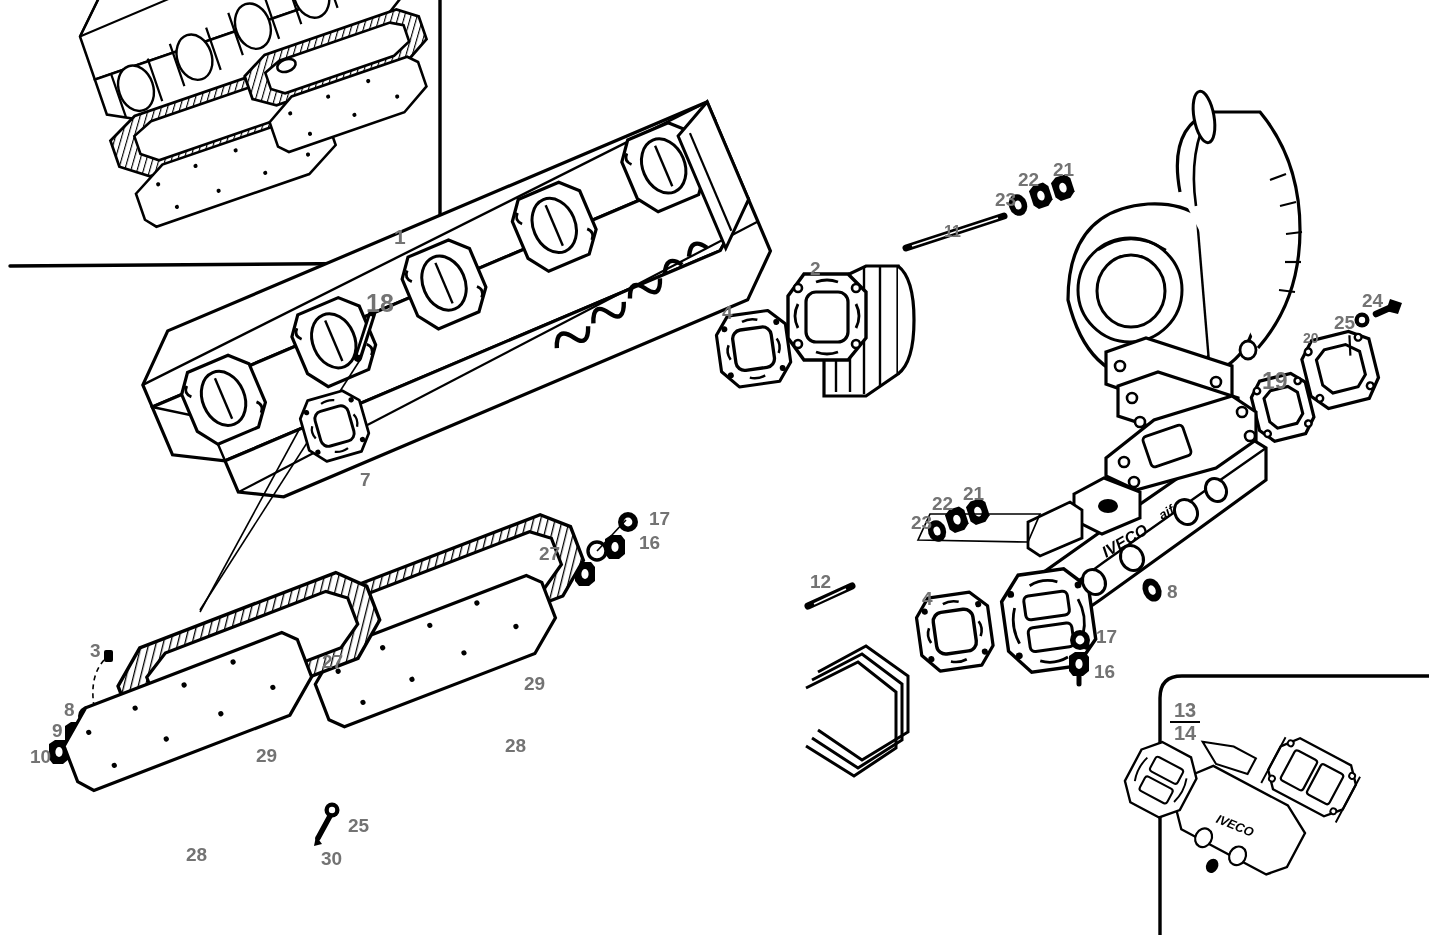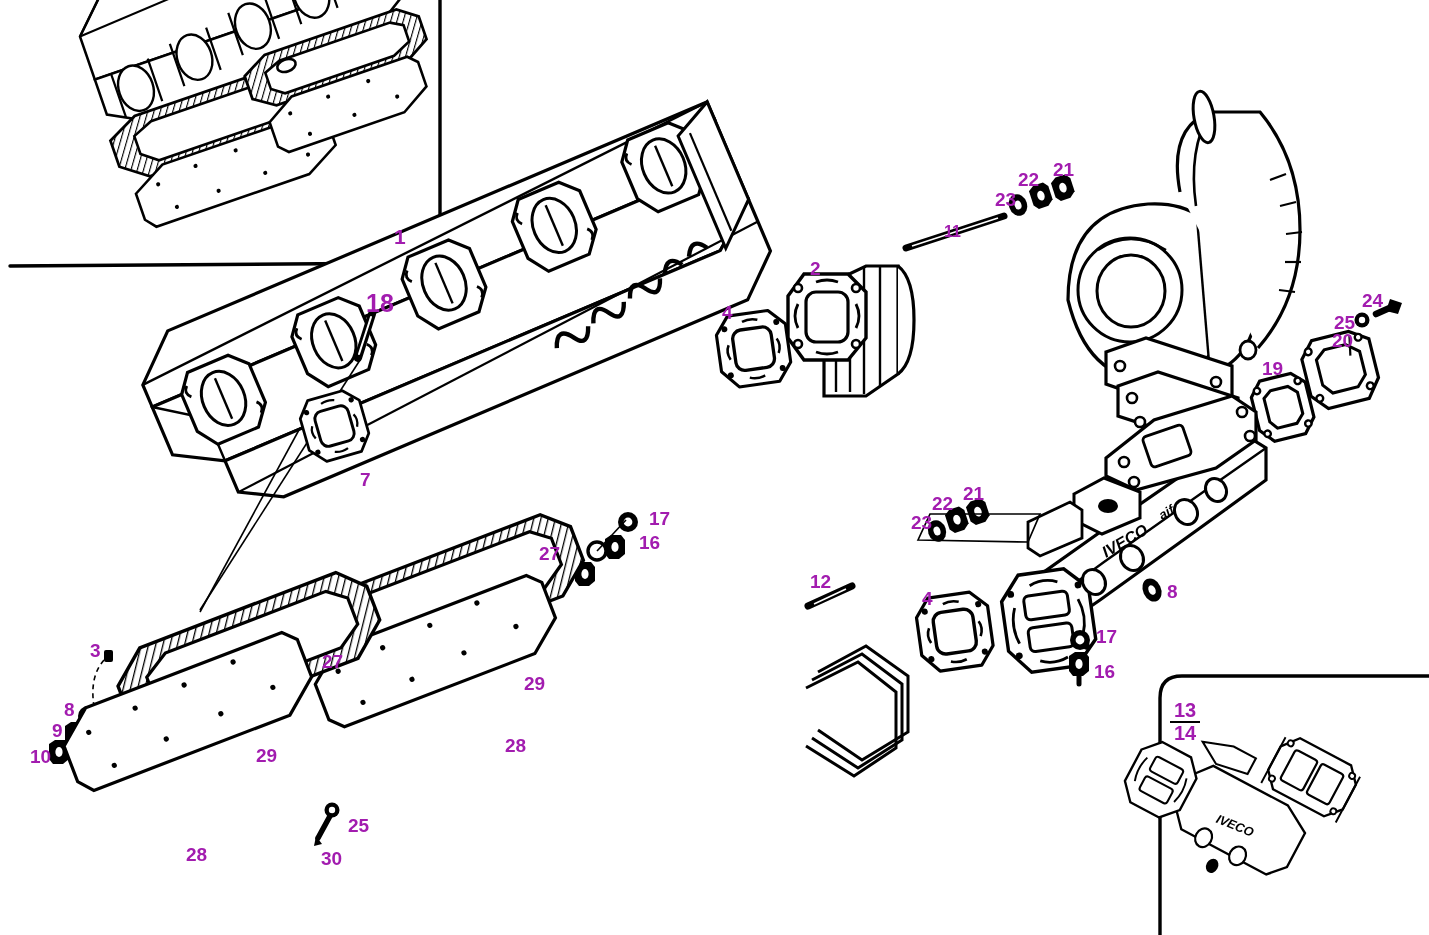"22" .callout { color: #a21caf -> #737373 }
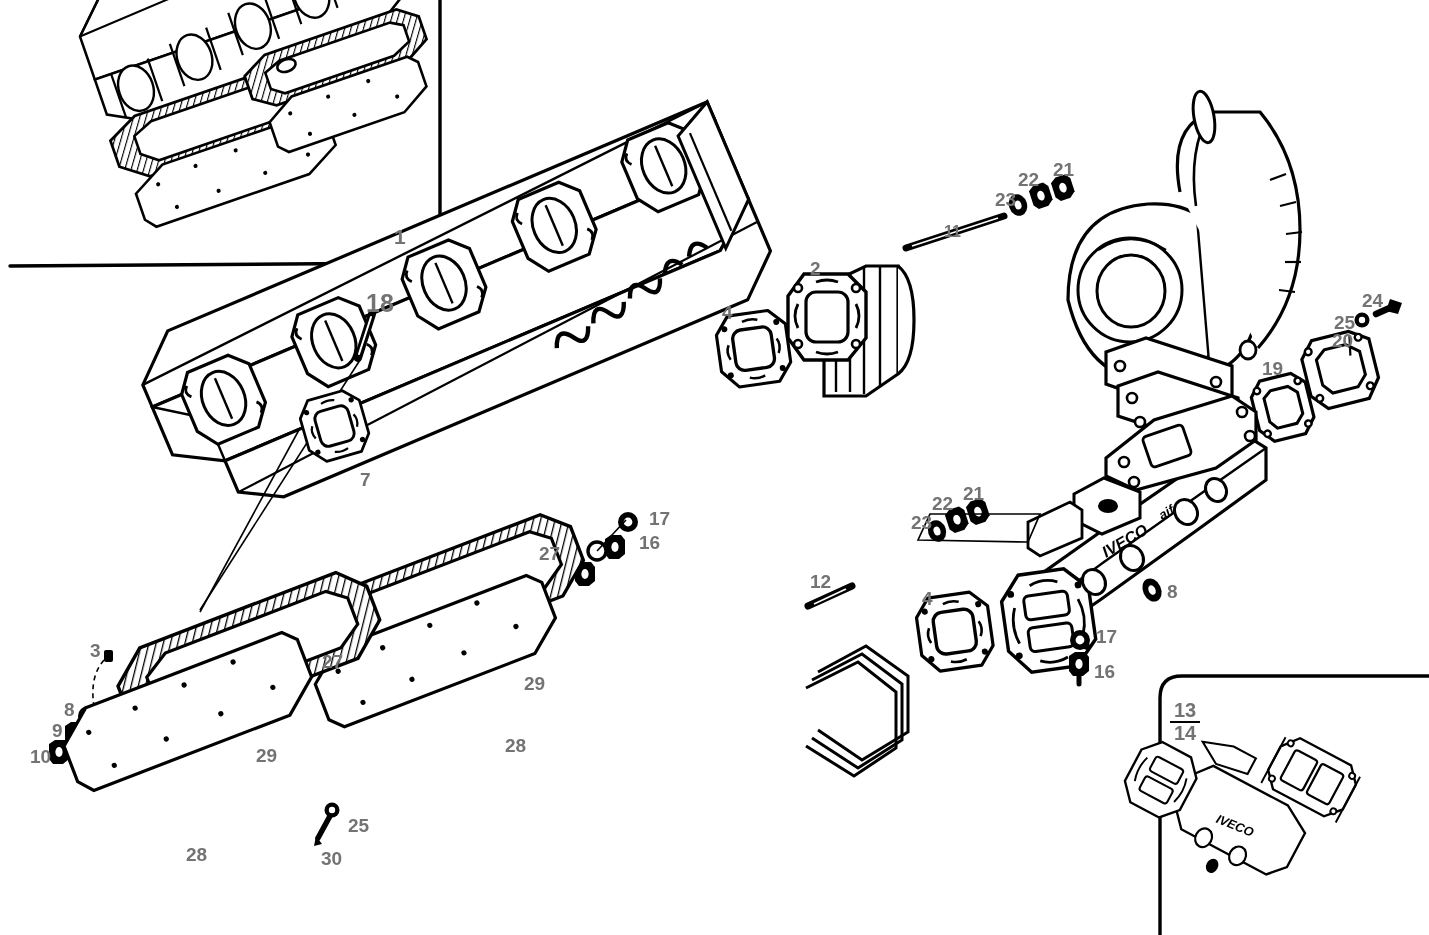"20" div.callout { font-size: 19px -> 14px; margin-left: 29px -> none }
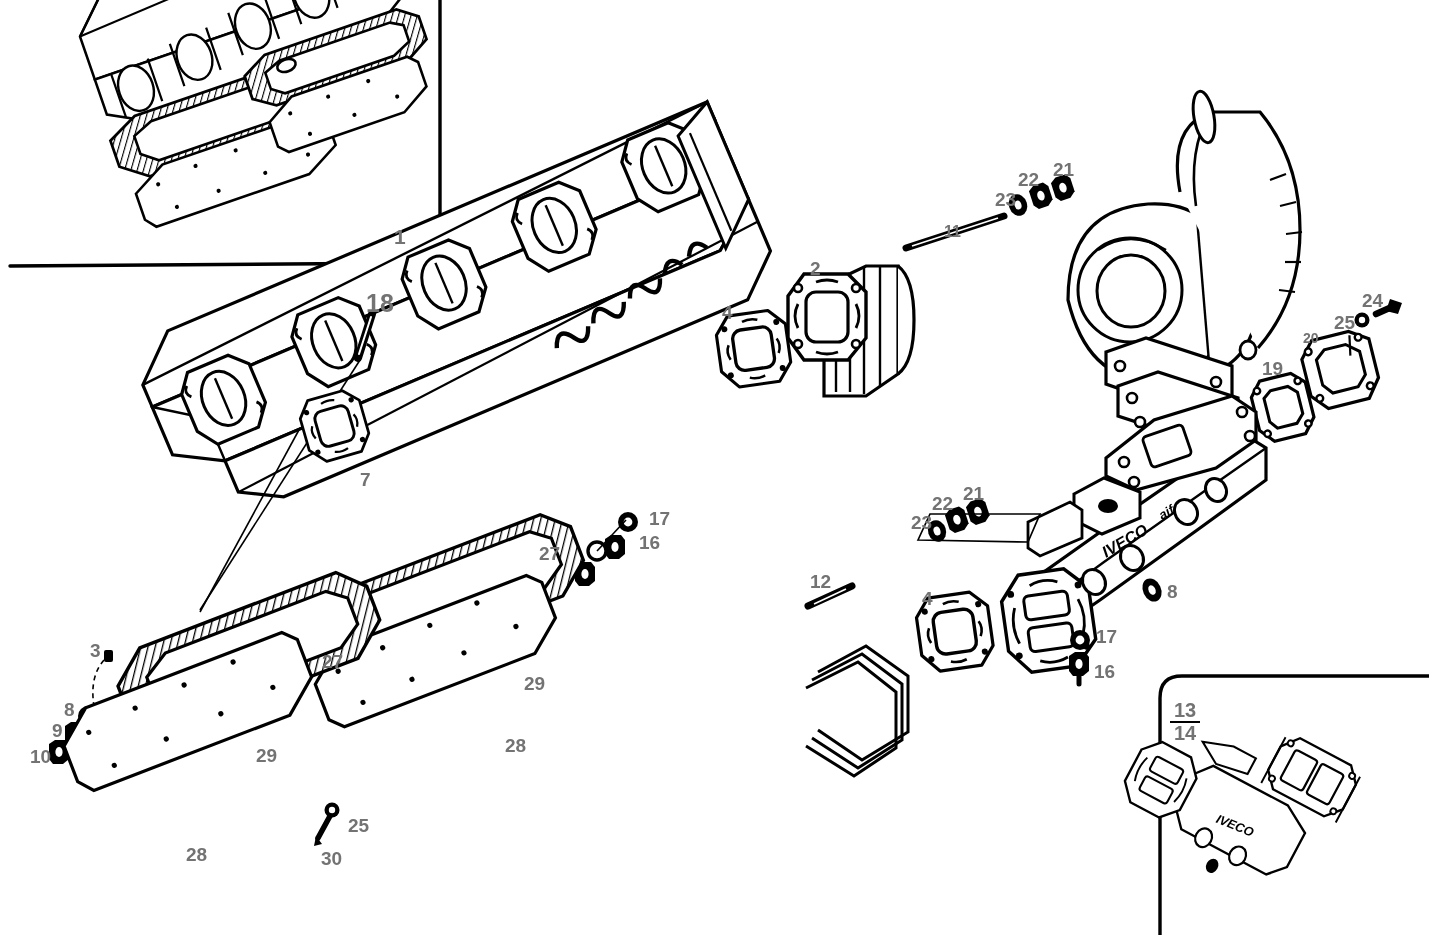"19" div.callout { font-size: 19px -> 23px; top: 359px -> 370px }
